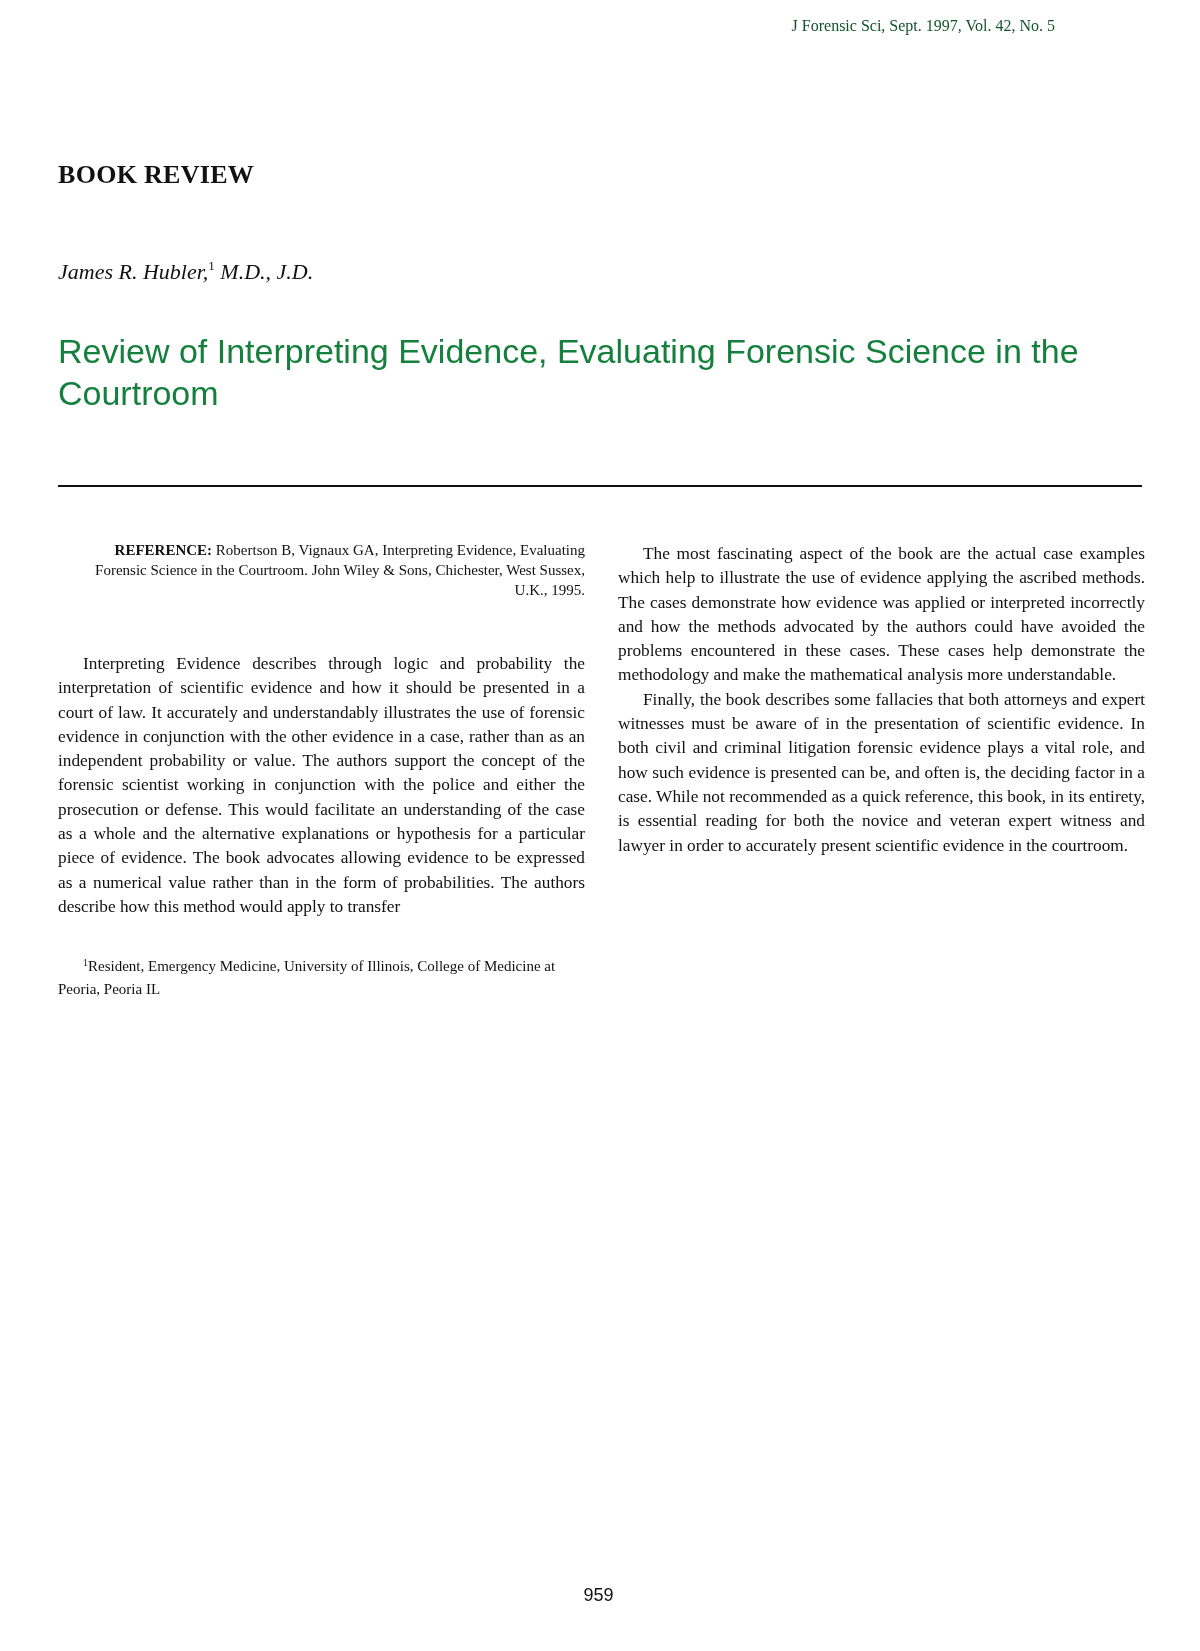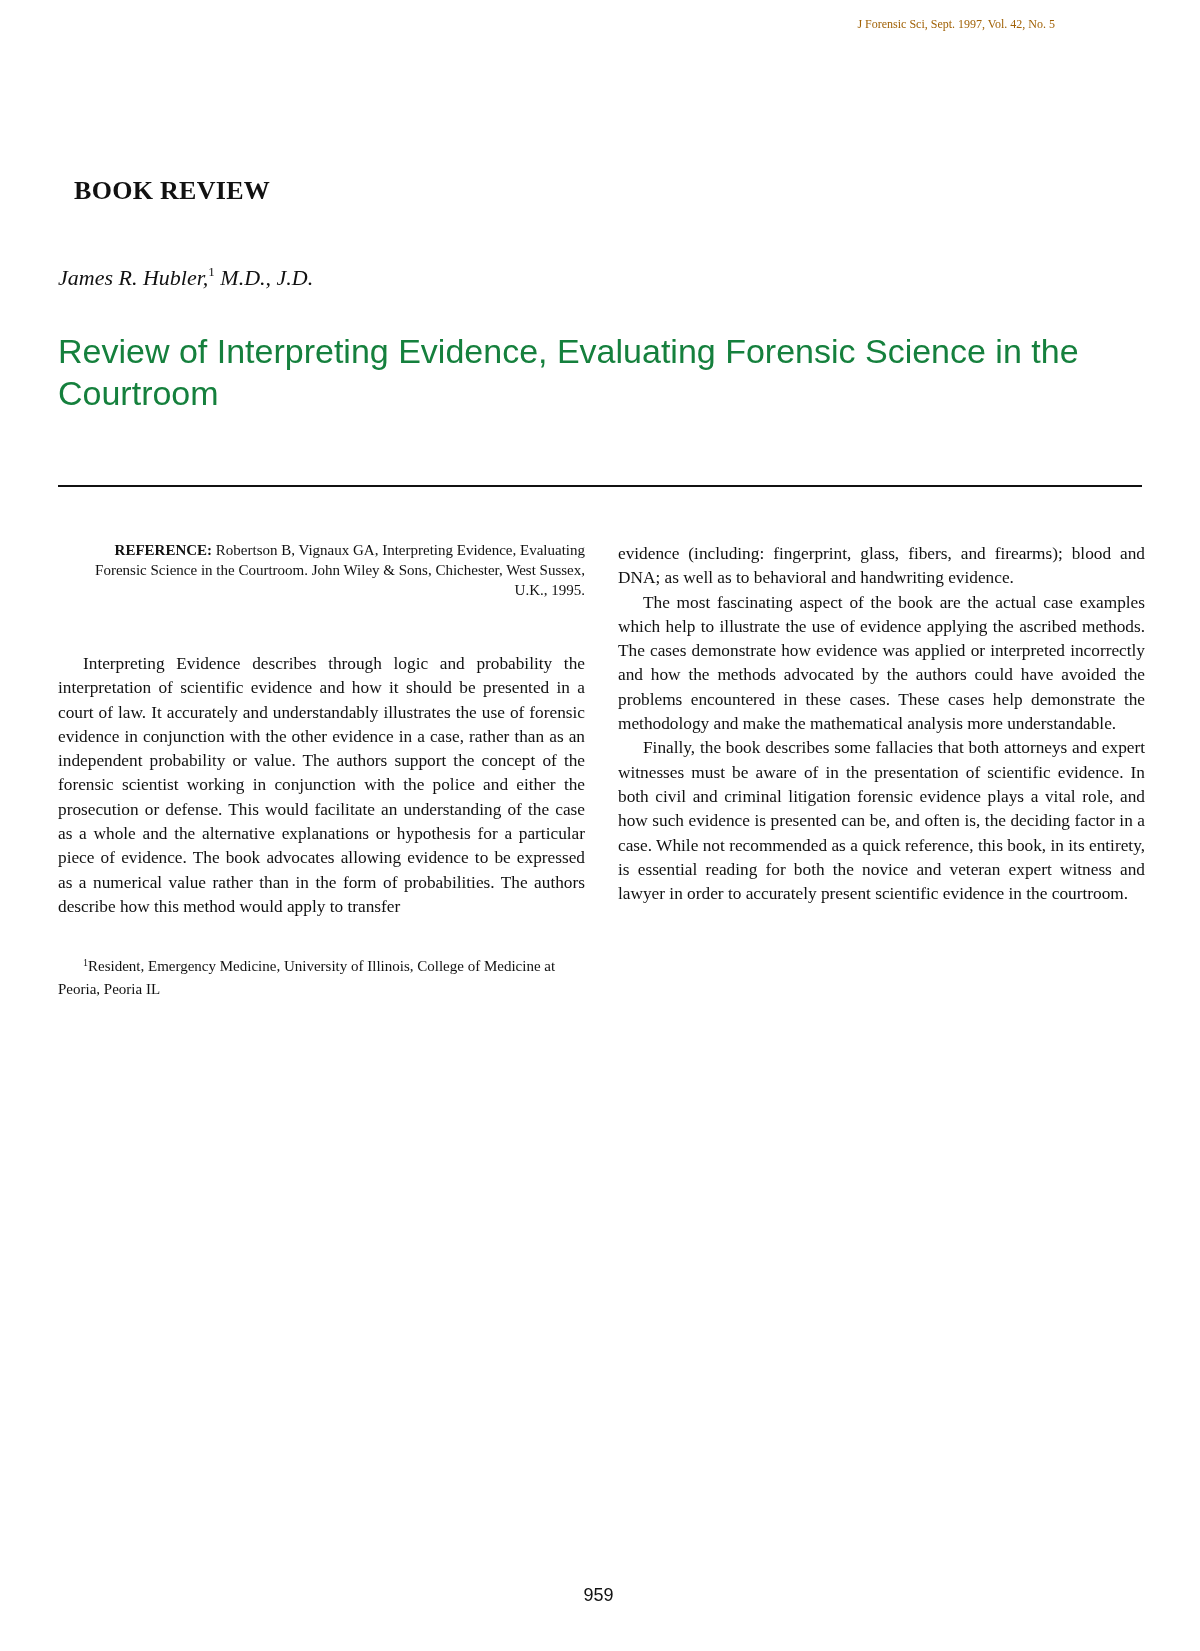"J Forensic Sci, Sept. 1997," .running-head { color: #a16207 -> #14532d; font-size: 12px -> 16px }
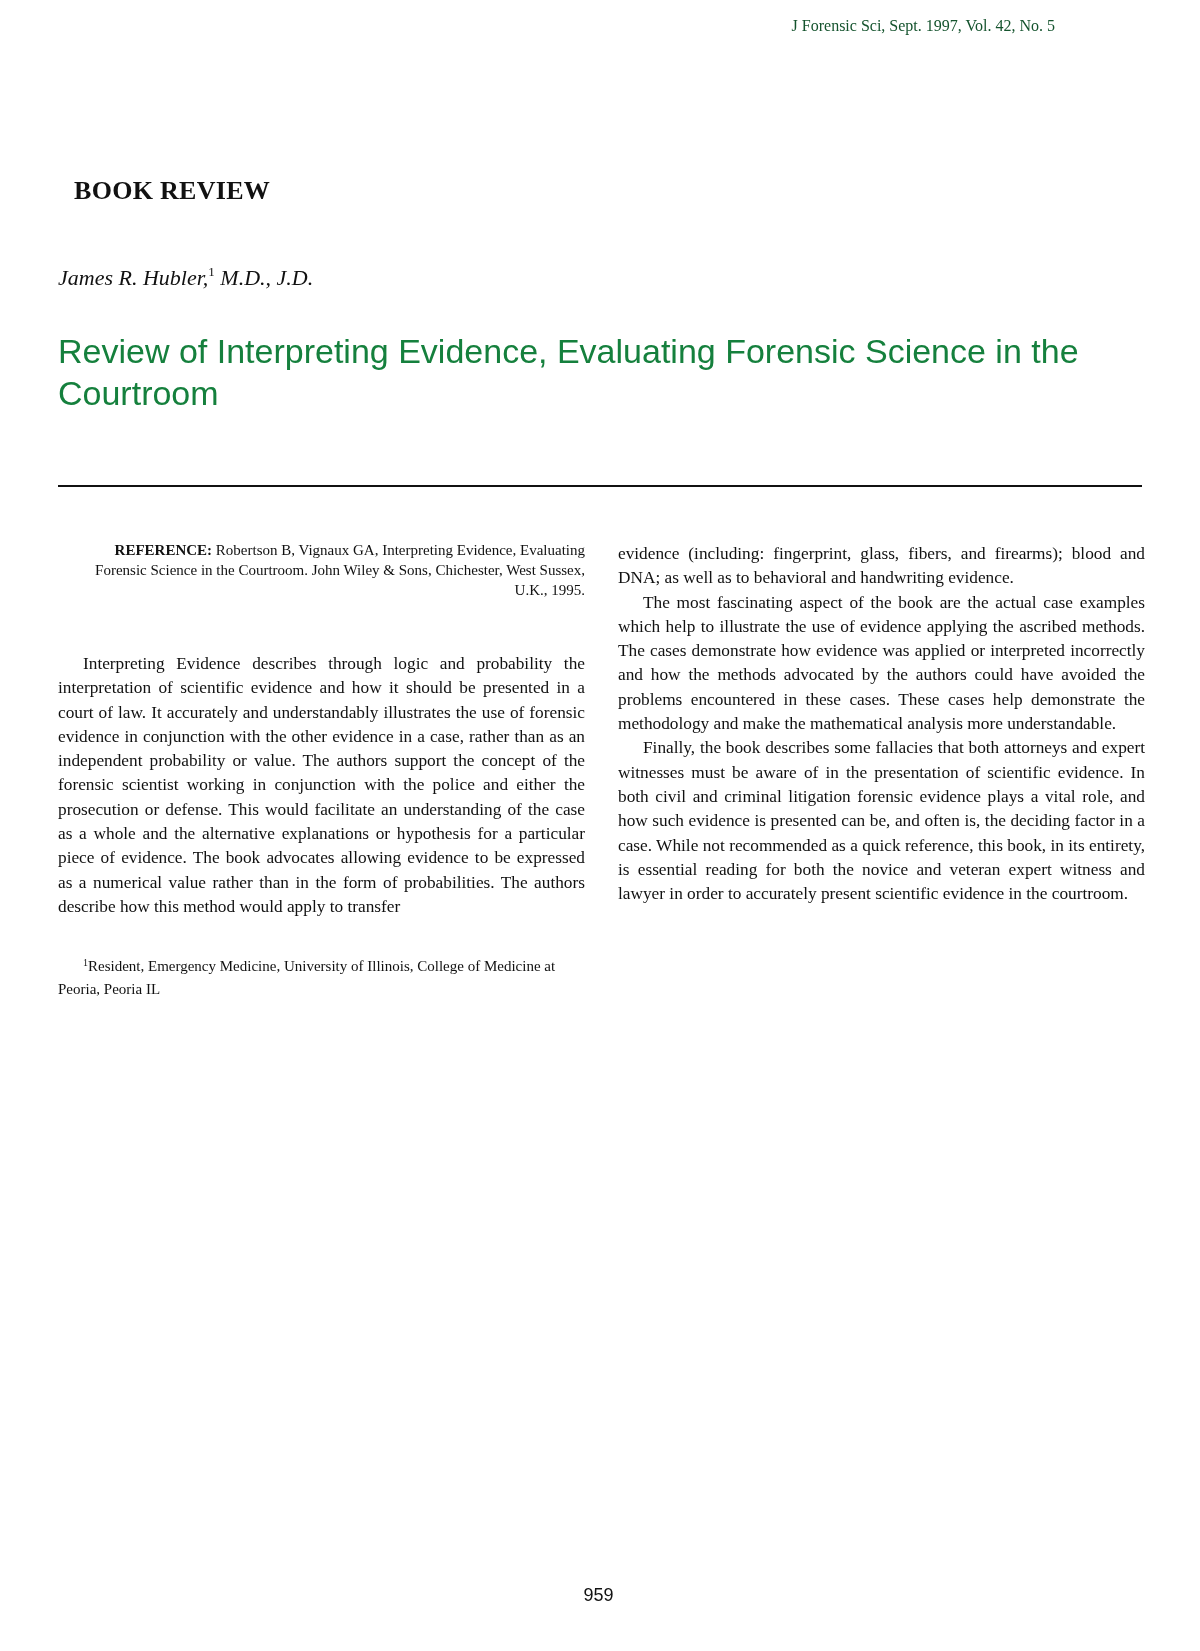"BOOK REVIEW" .section-label { margin: 16px -> 0 }
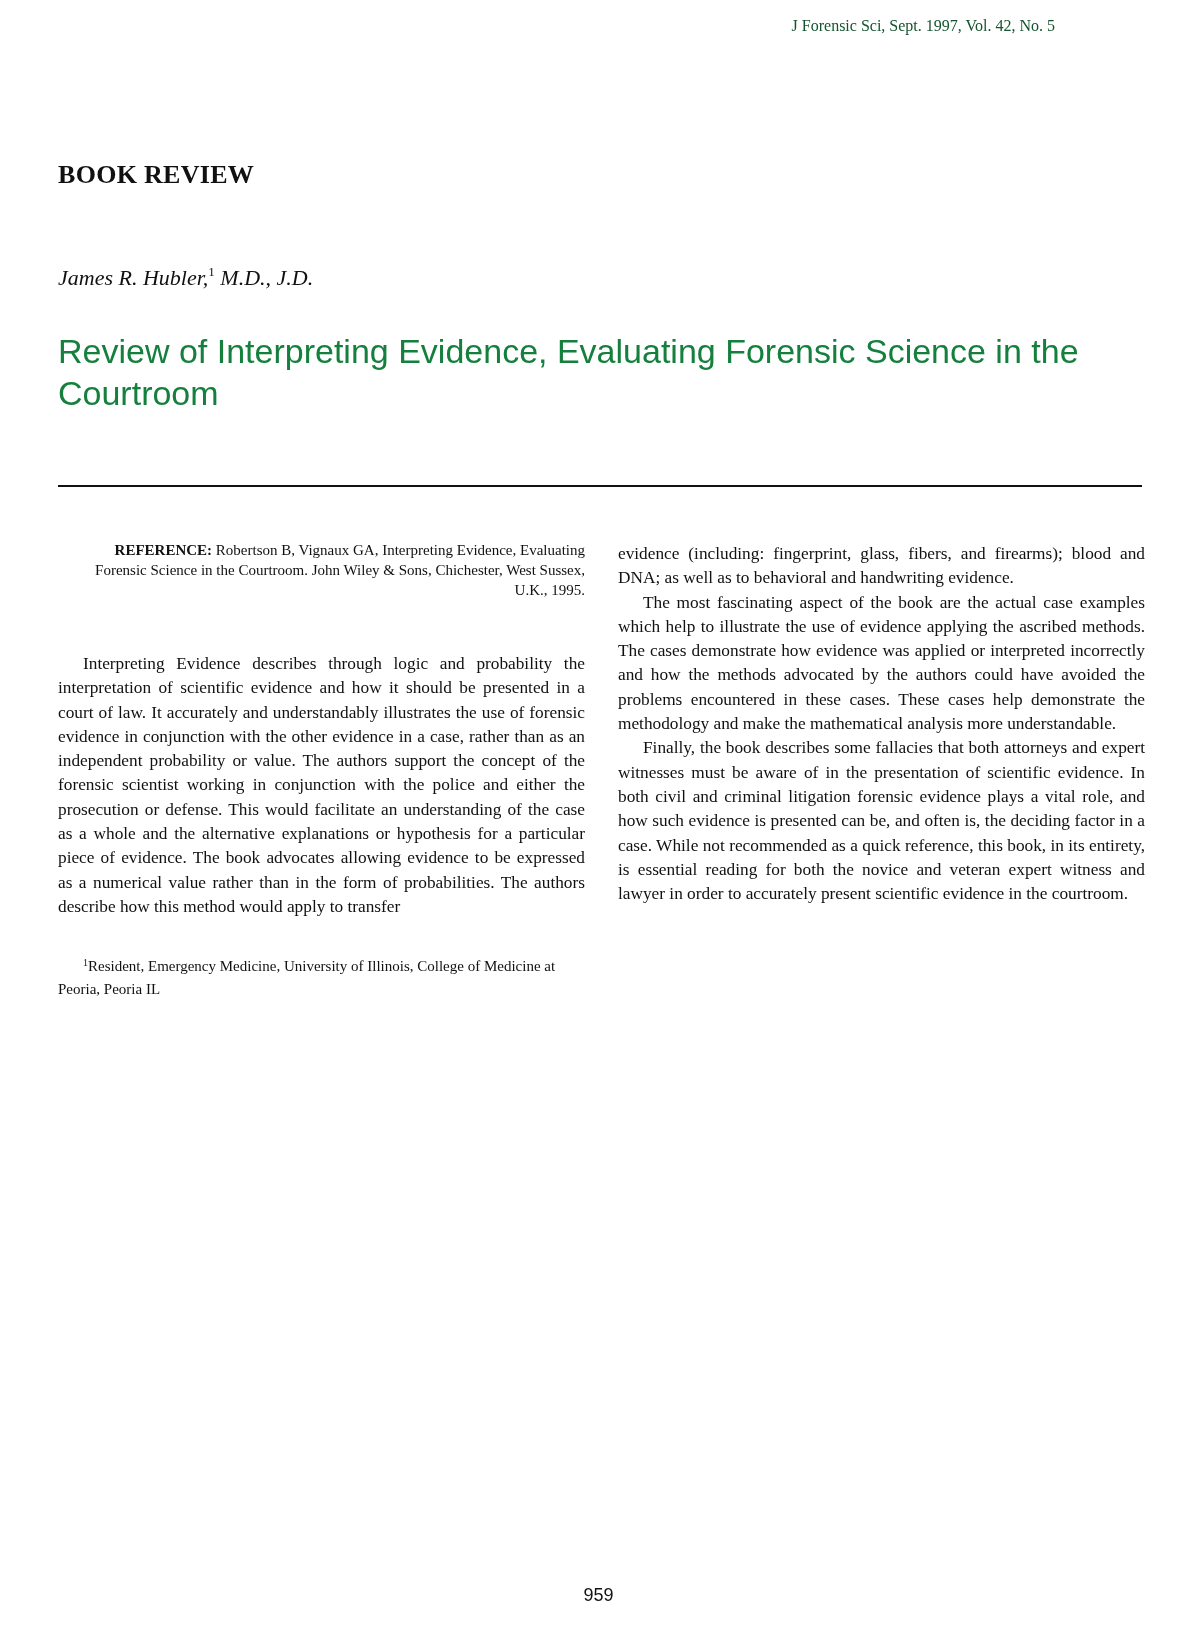"James R. Hubler,1 M.D., J.D." .author { top: 264px -> 258px }
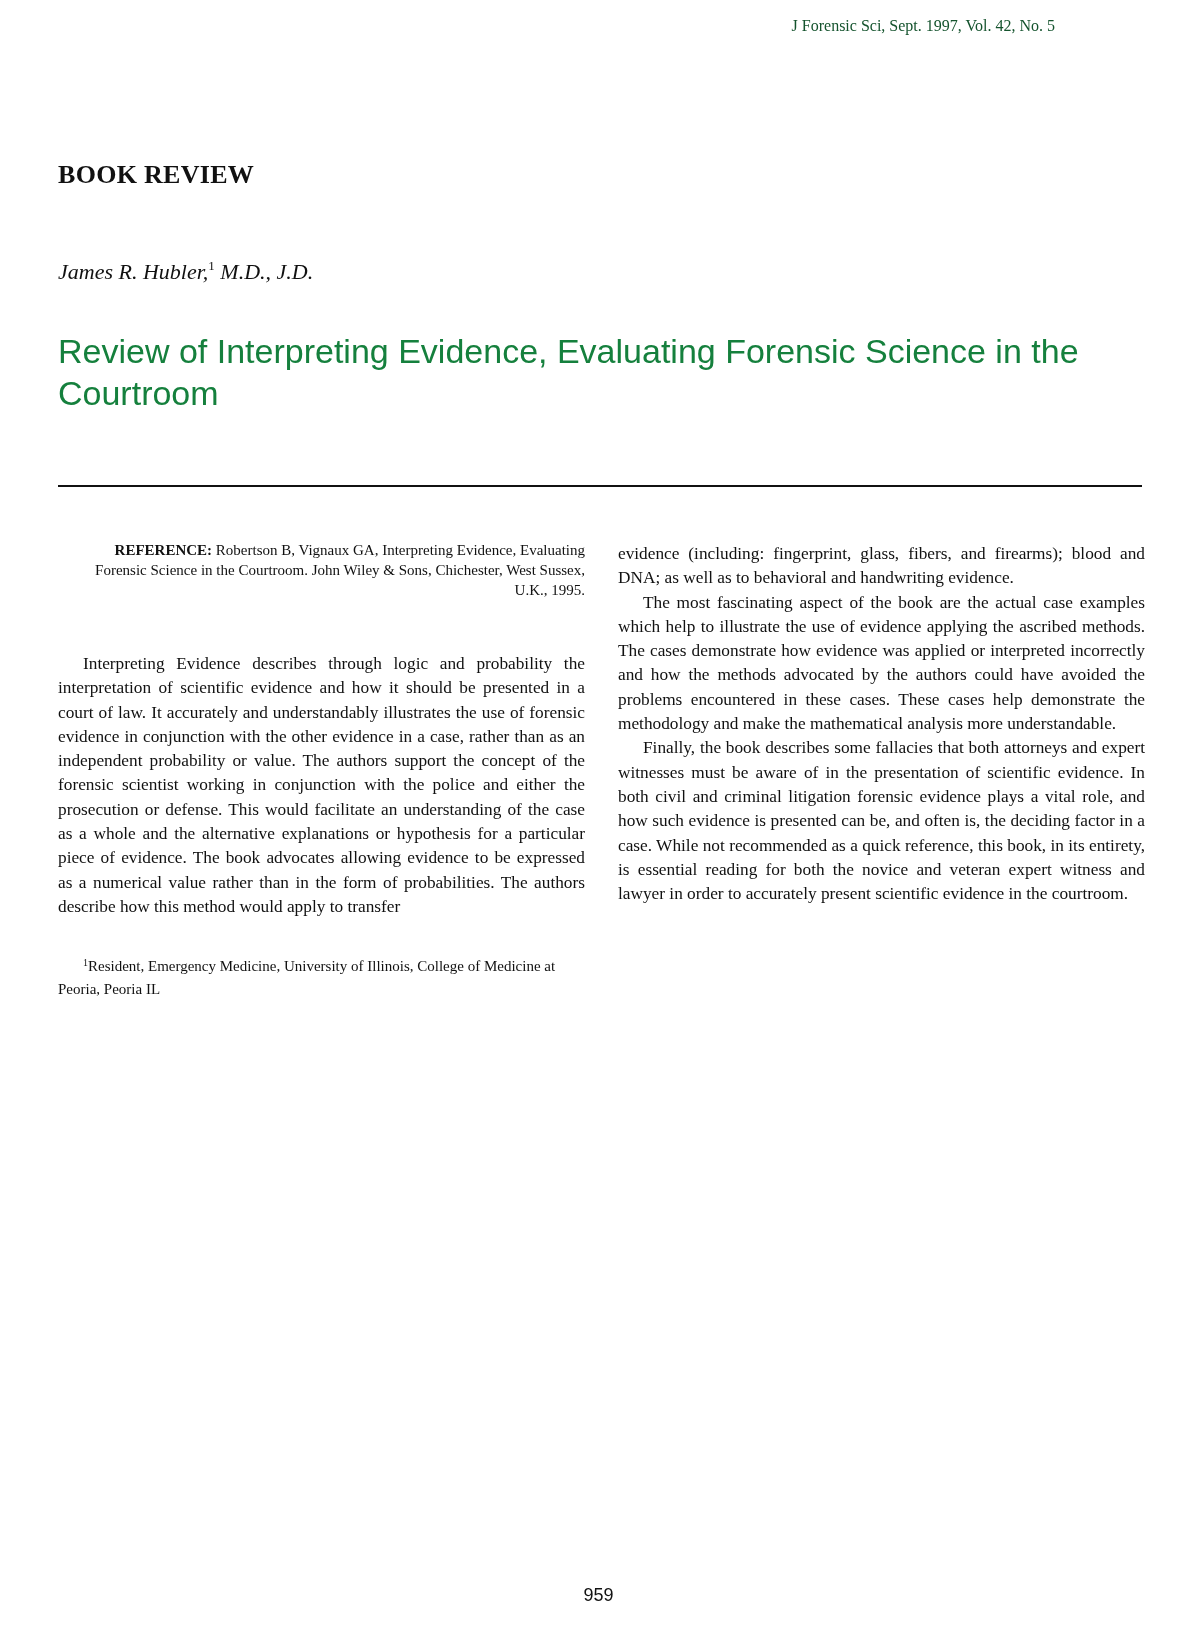"evidence (including: fingerprint, glass," p { html: <p>evidence (including: fingerprint, glass, fibers, and firearms); blood and DNA; as well as to behavioral and handwriting evidence.</p> -> none }
